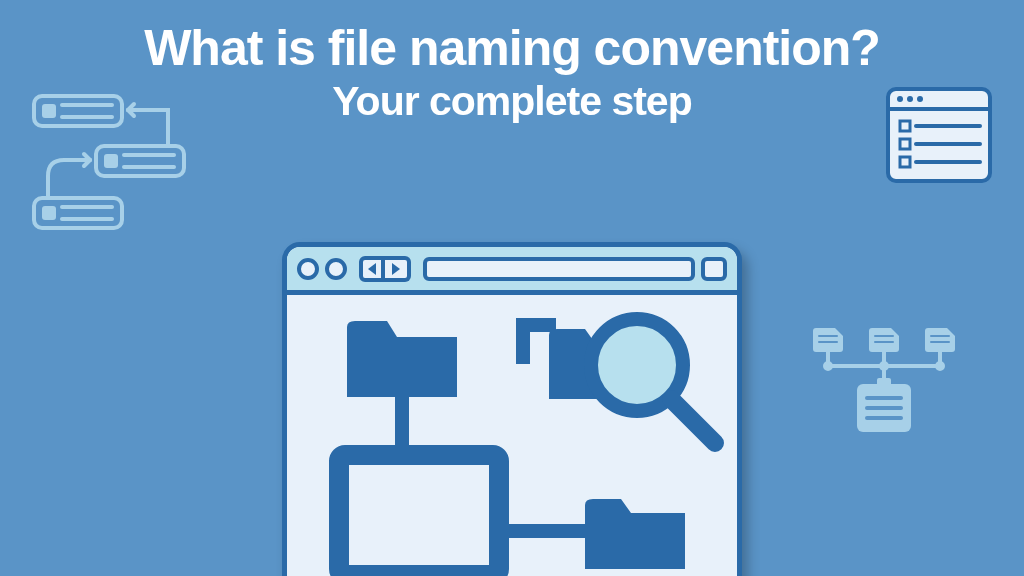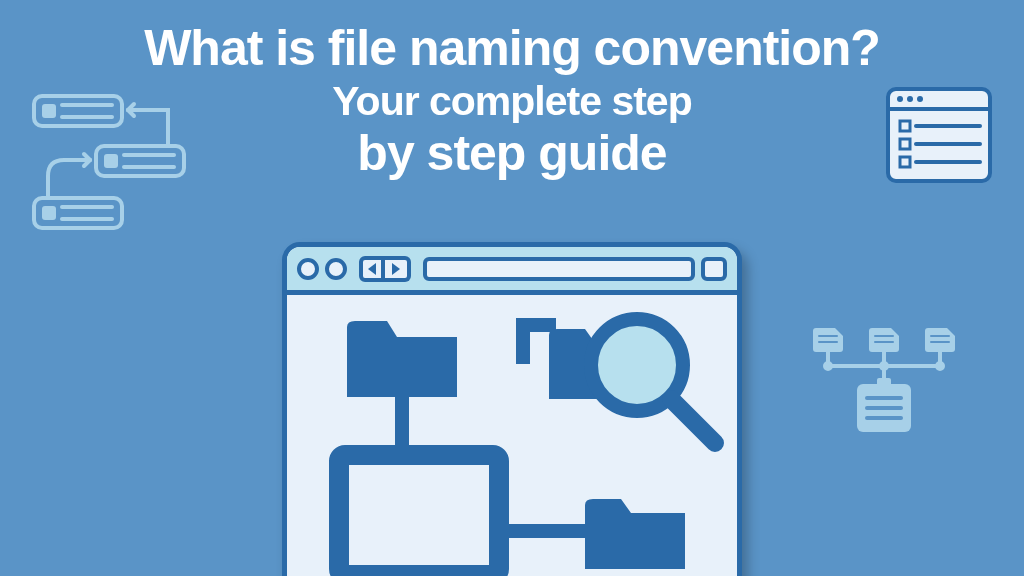"by step guide" div.title-line3 { html: <div>by step guide</div> -> none }
